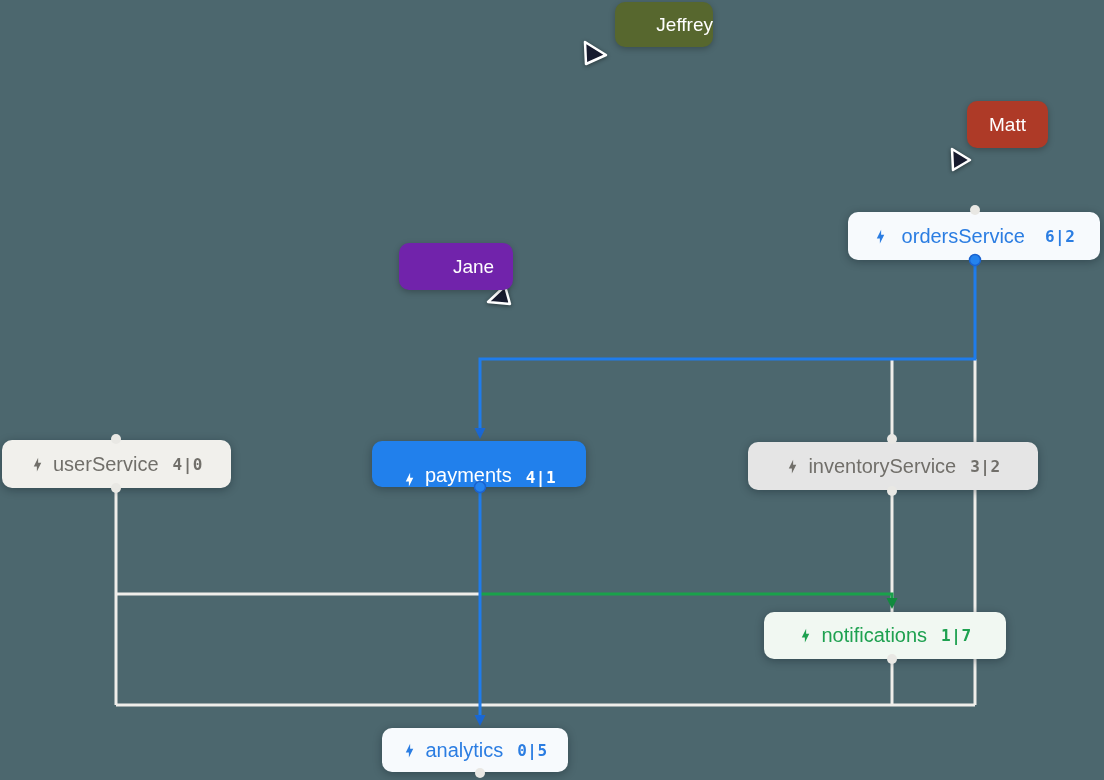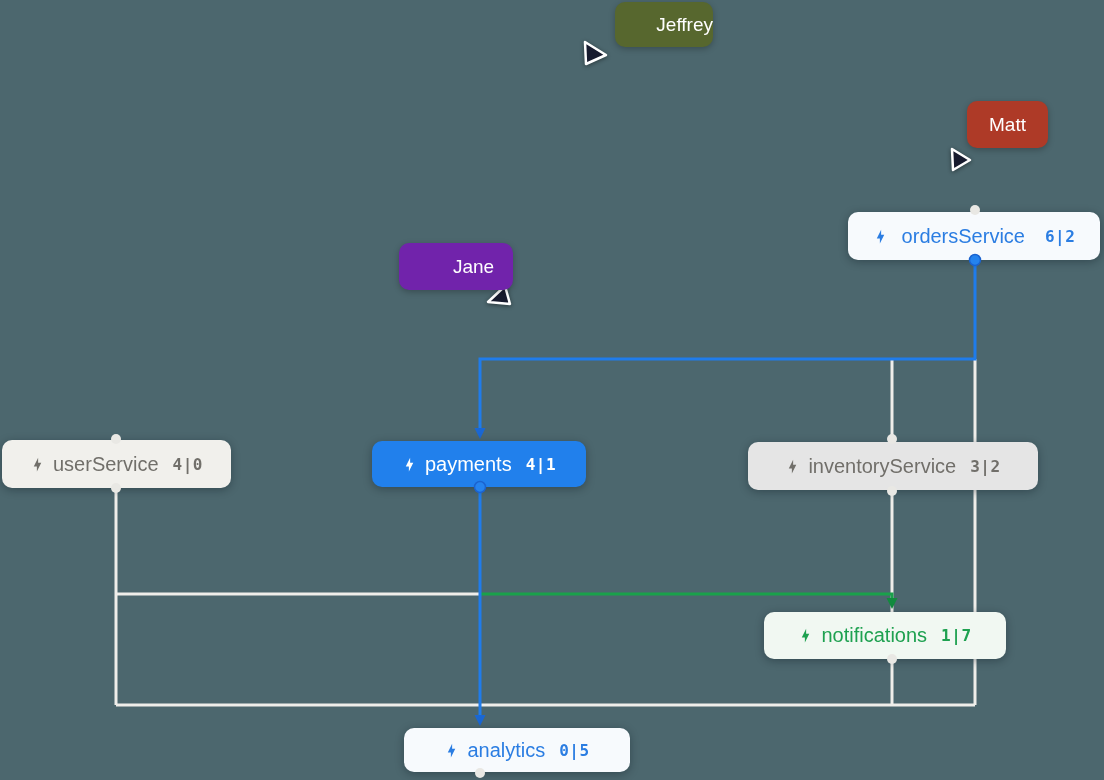"payments" #node-2 { align-items: none -> flex-end }
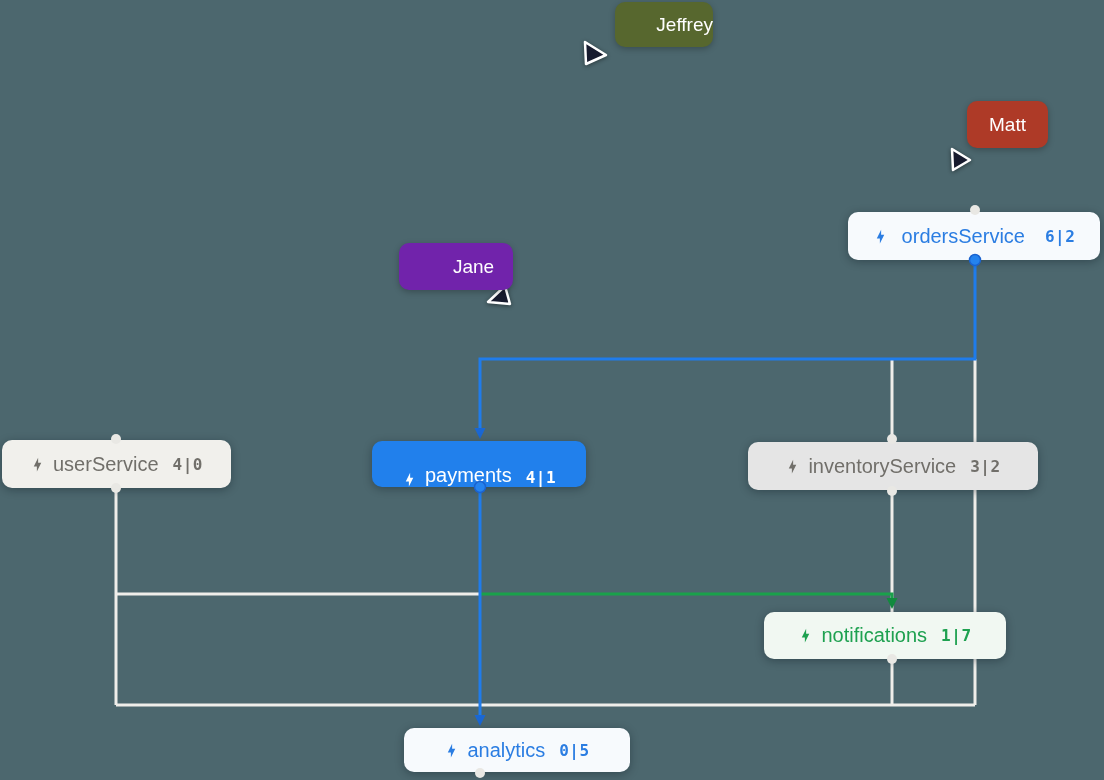"analytics" #node-5 { left: 404px -> 382px; width: 226px -> 186px }
